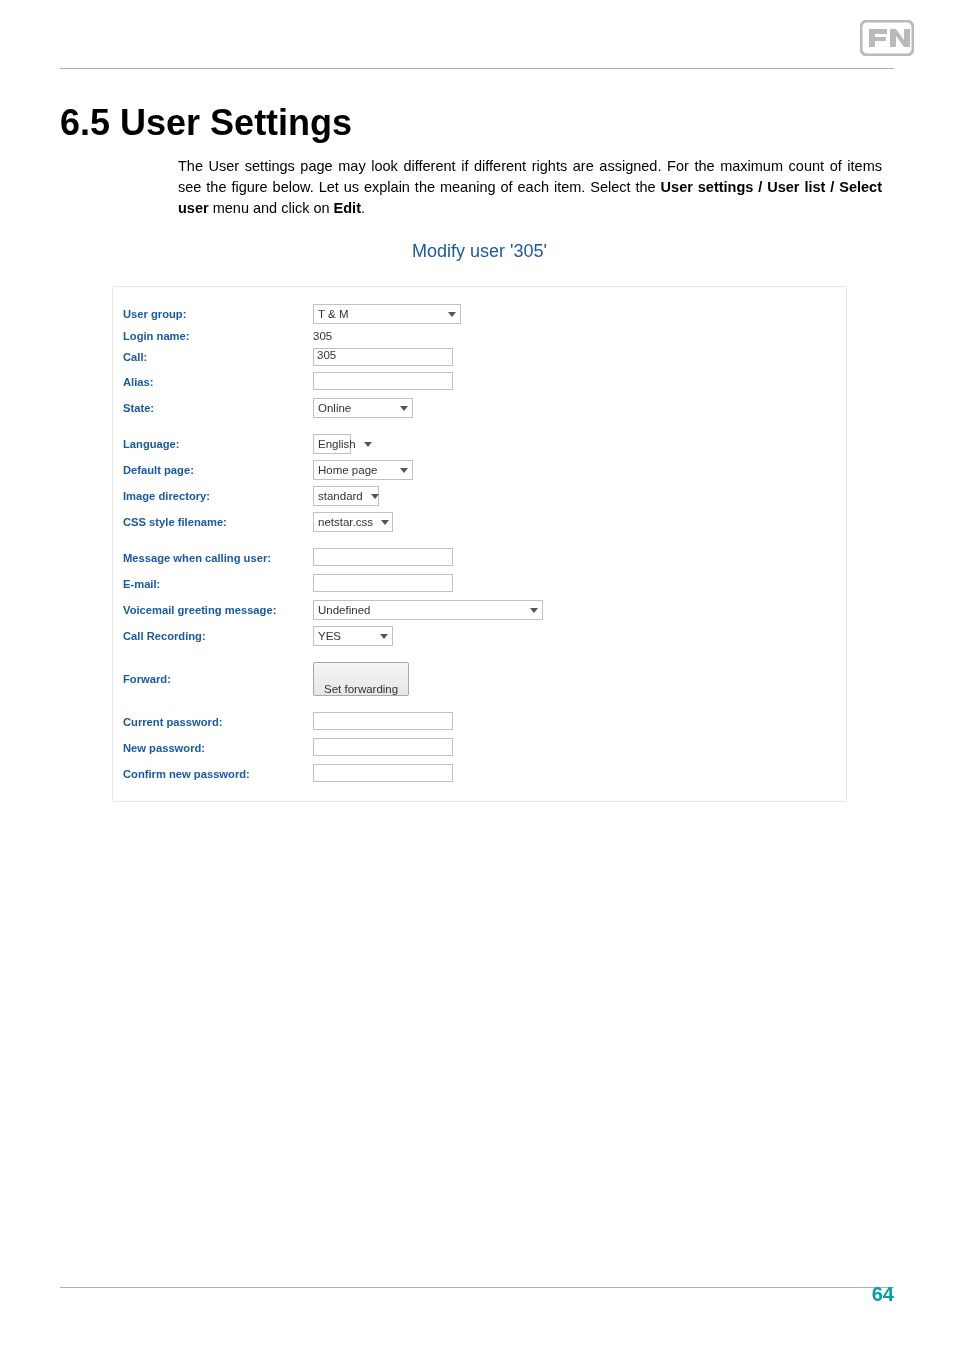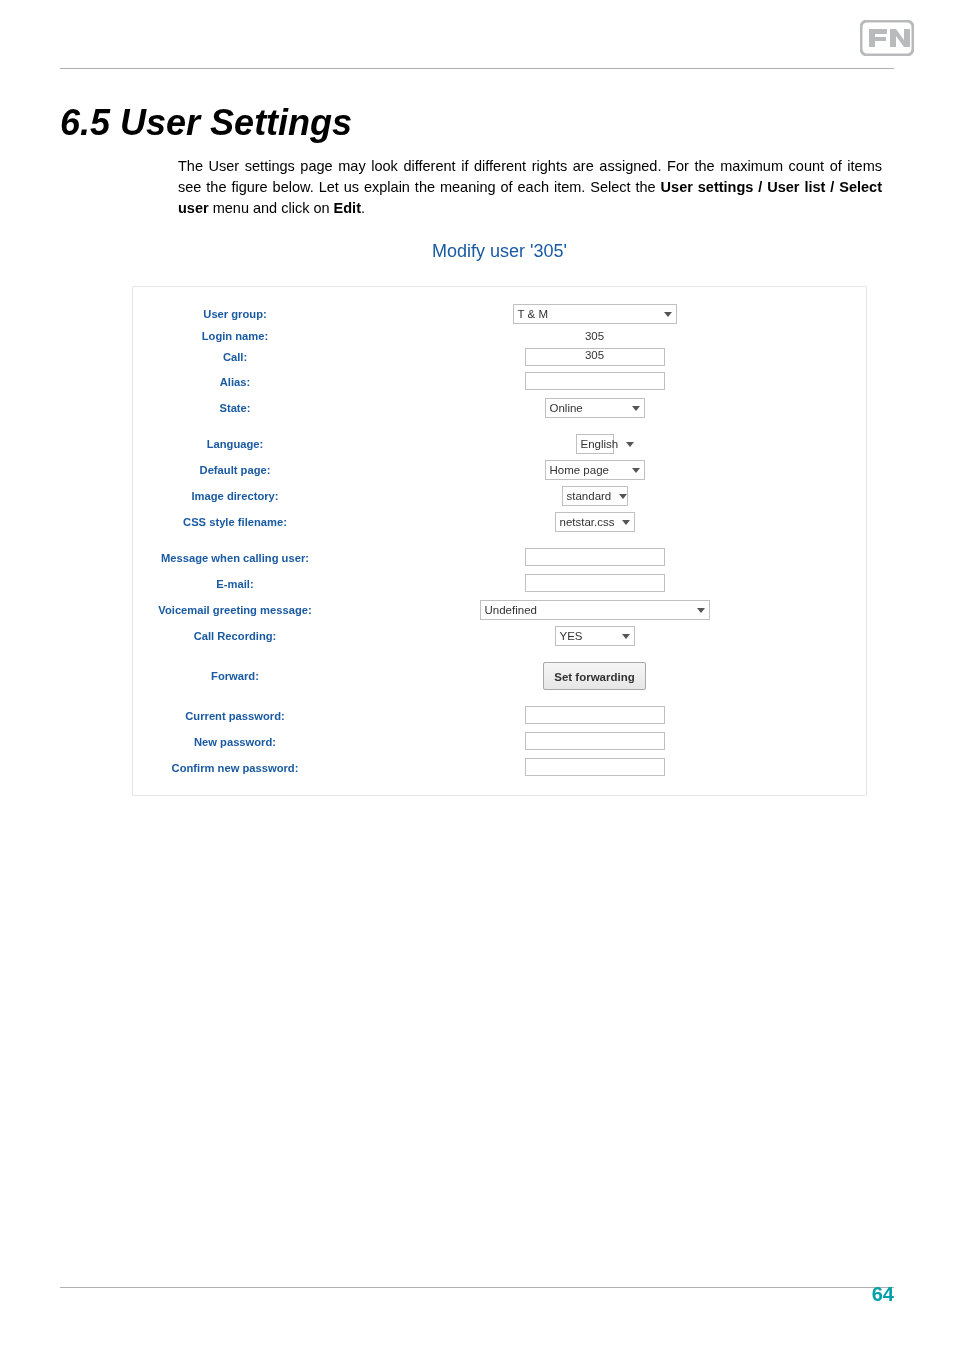"6.5 User Settings" h1 { font-style: italic -> none }
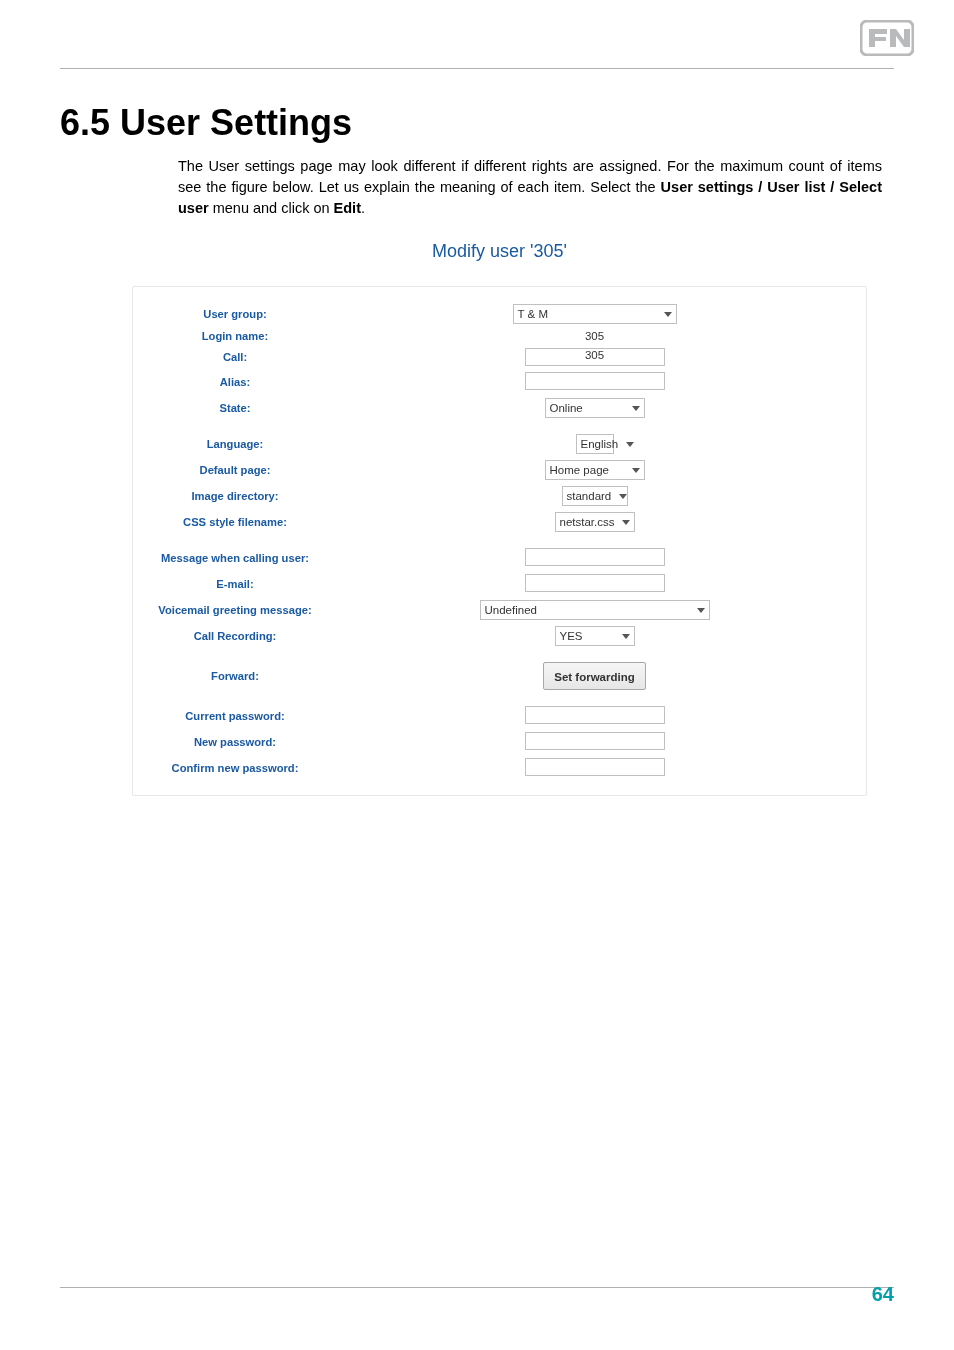"Modify user '305'" .figure { margin-left: 72px -> 52px }
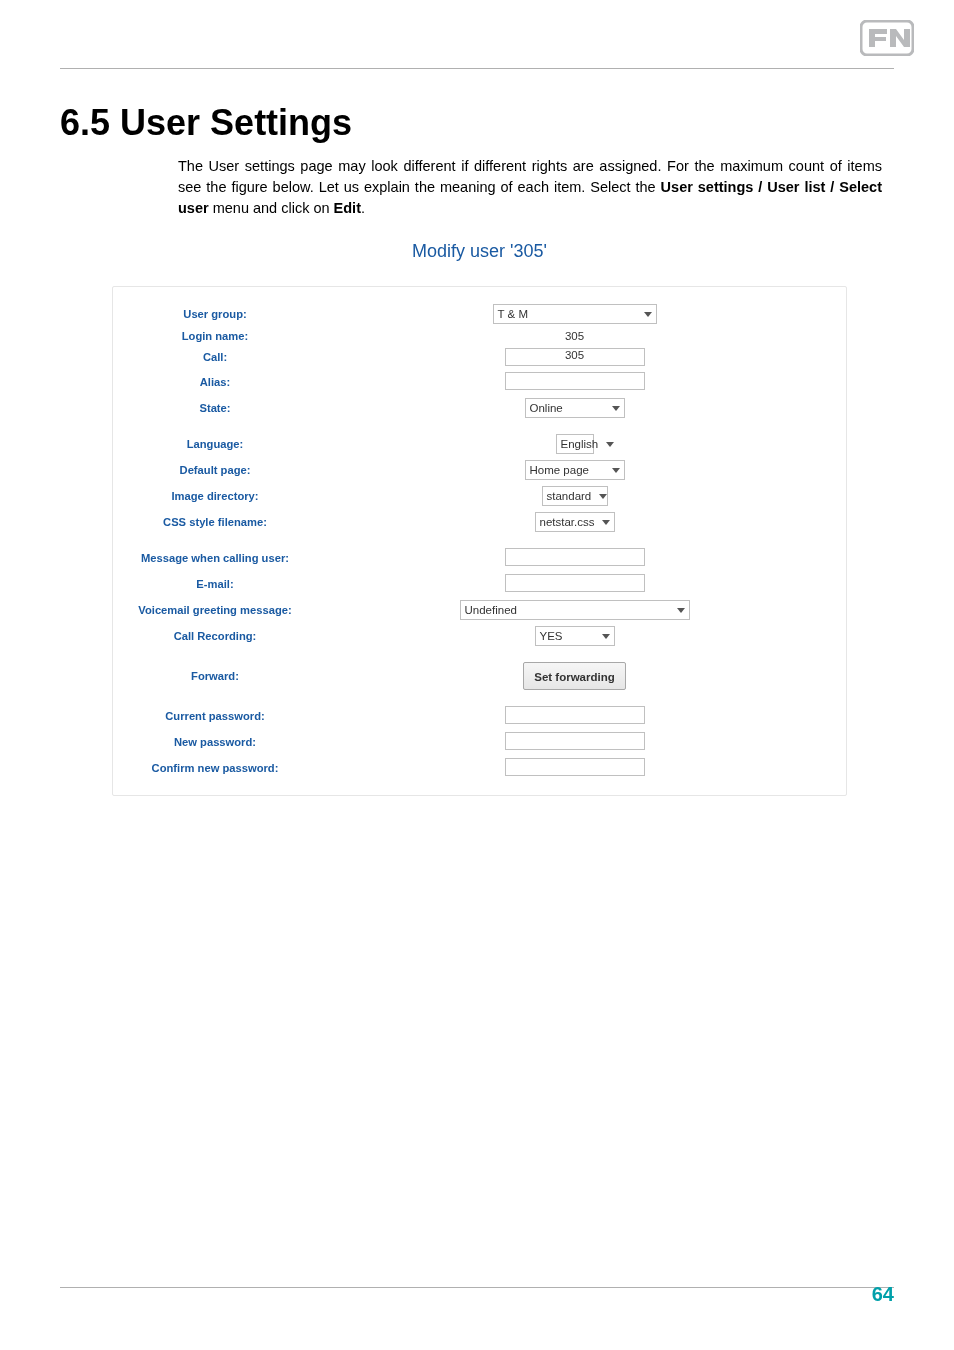"User group:" .panel table { text-align: center -> none }
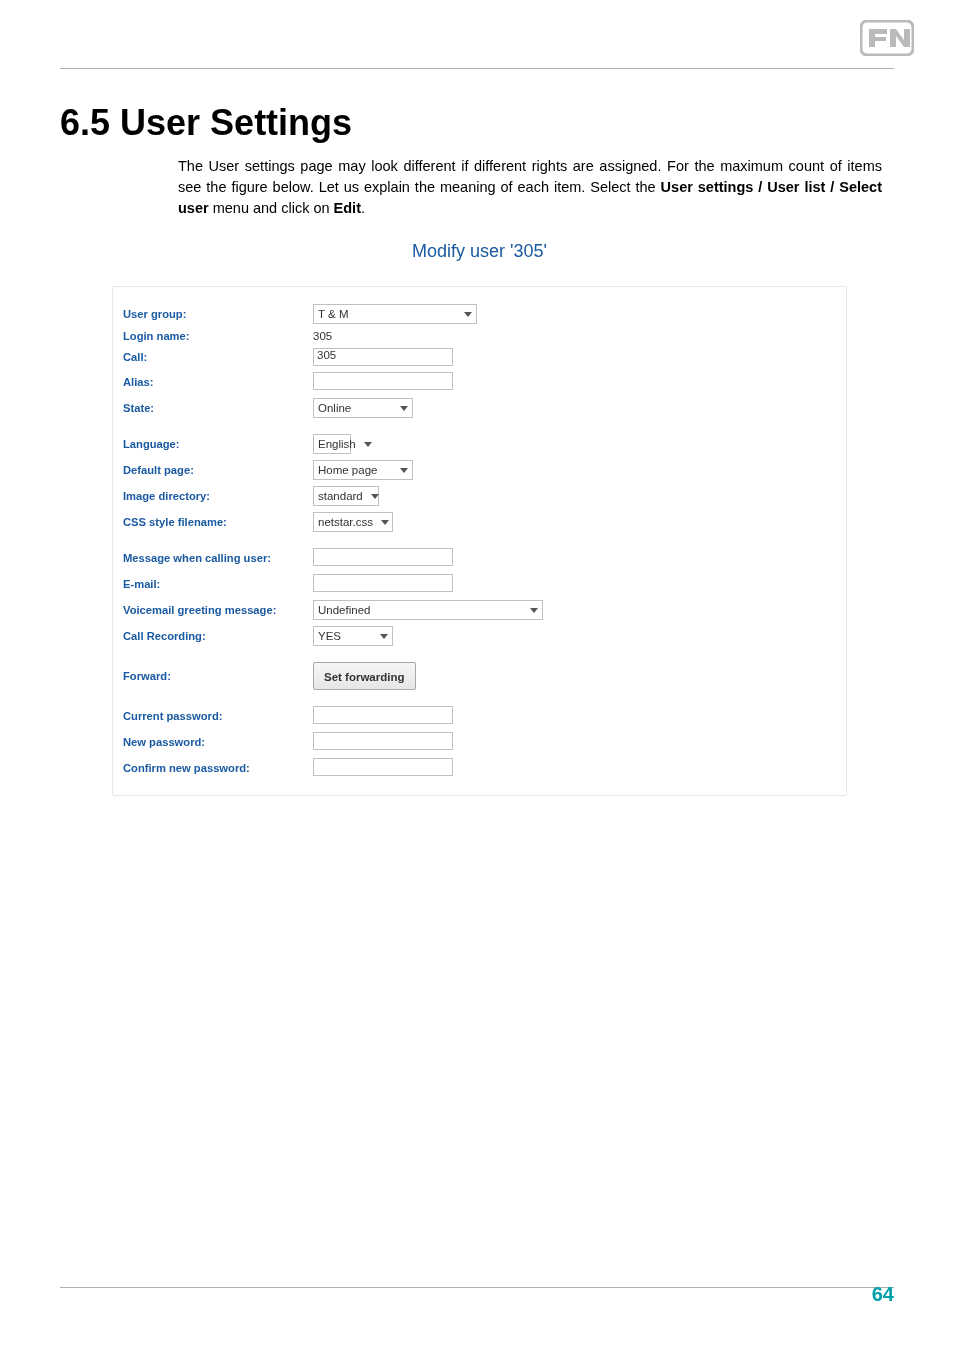"T & M" span.fakeselect { width: 164px -> 148px }
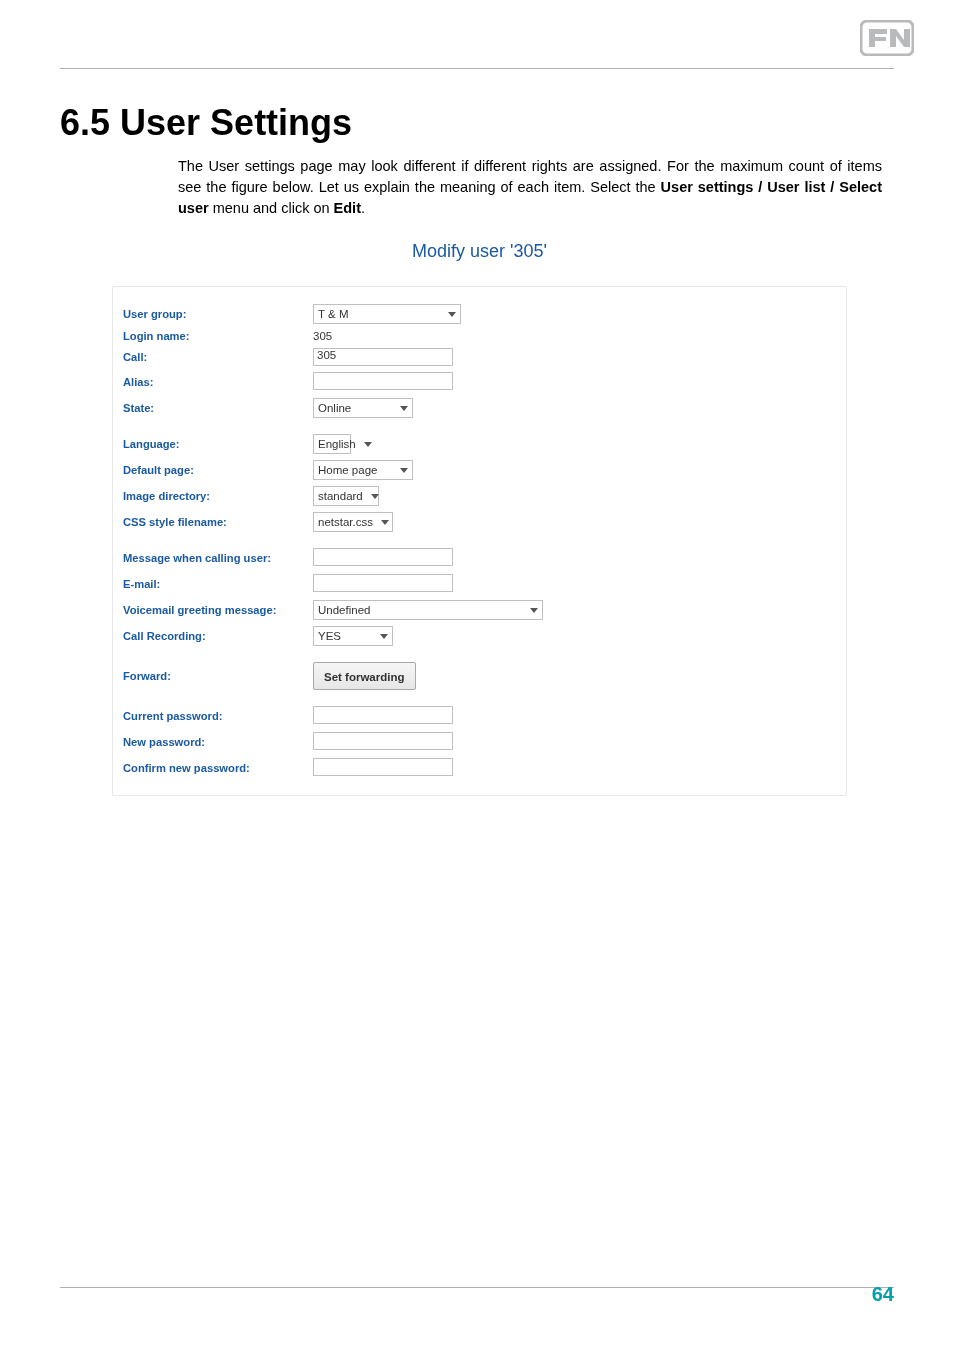"Set forwarding" .fakebutton { font-weight: bold -> none; padding: 4px 10px -> 16px 10px }
